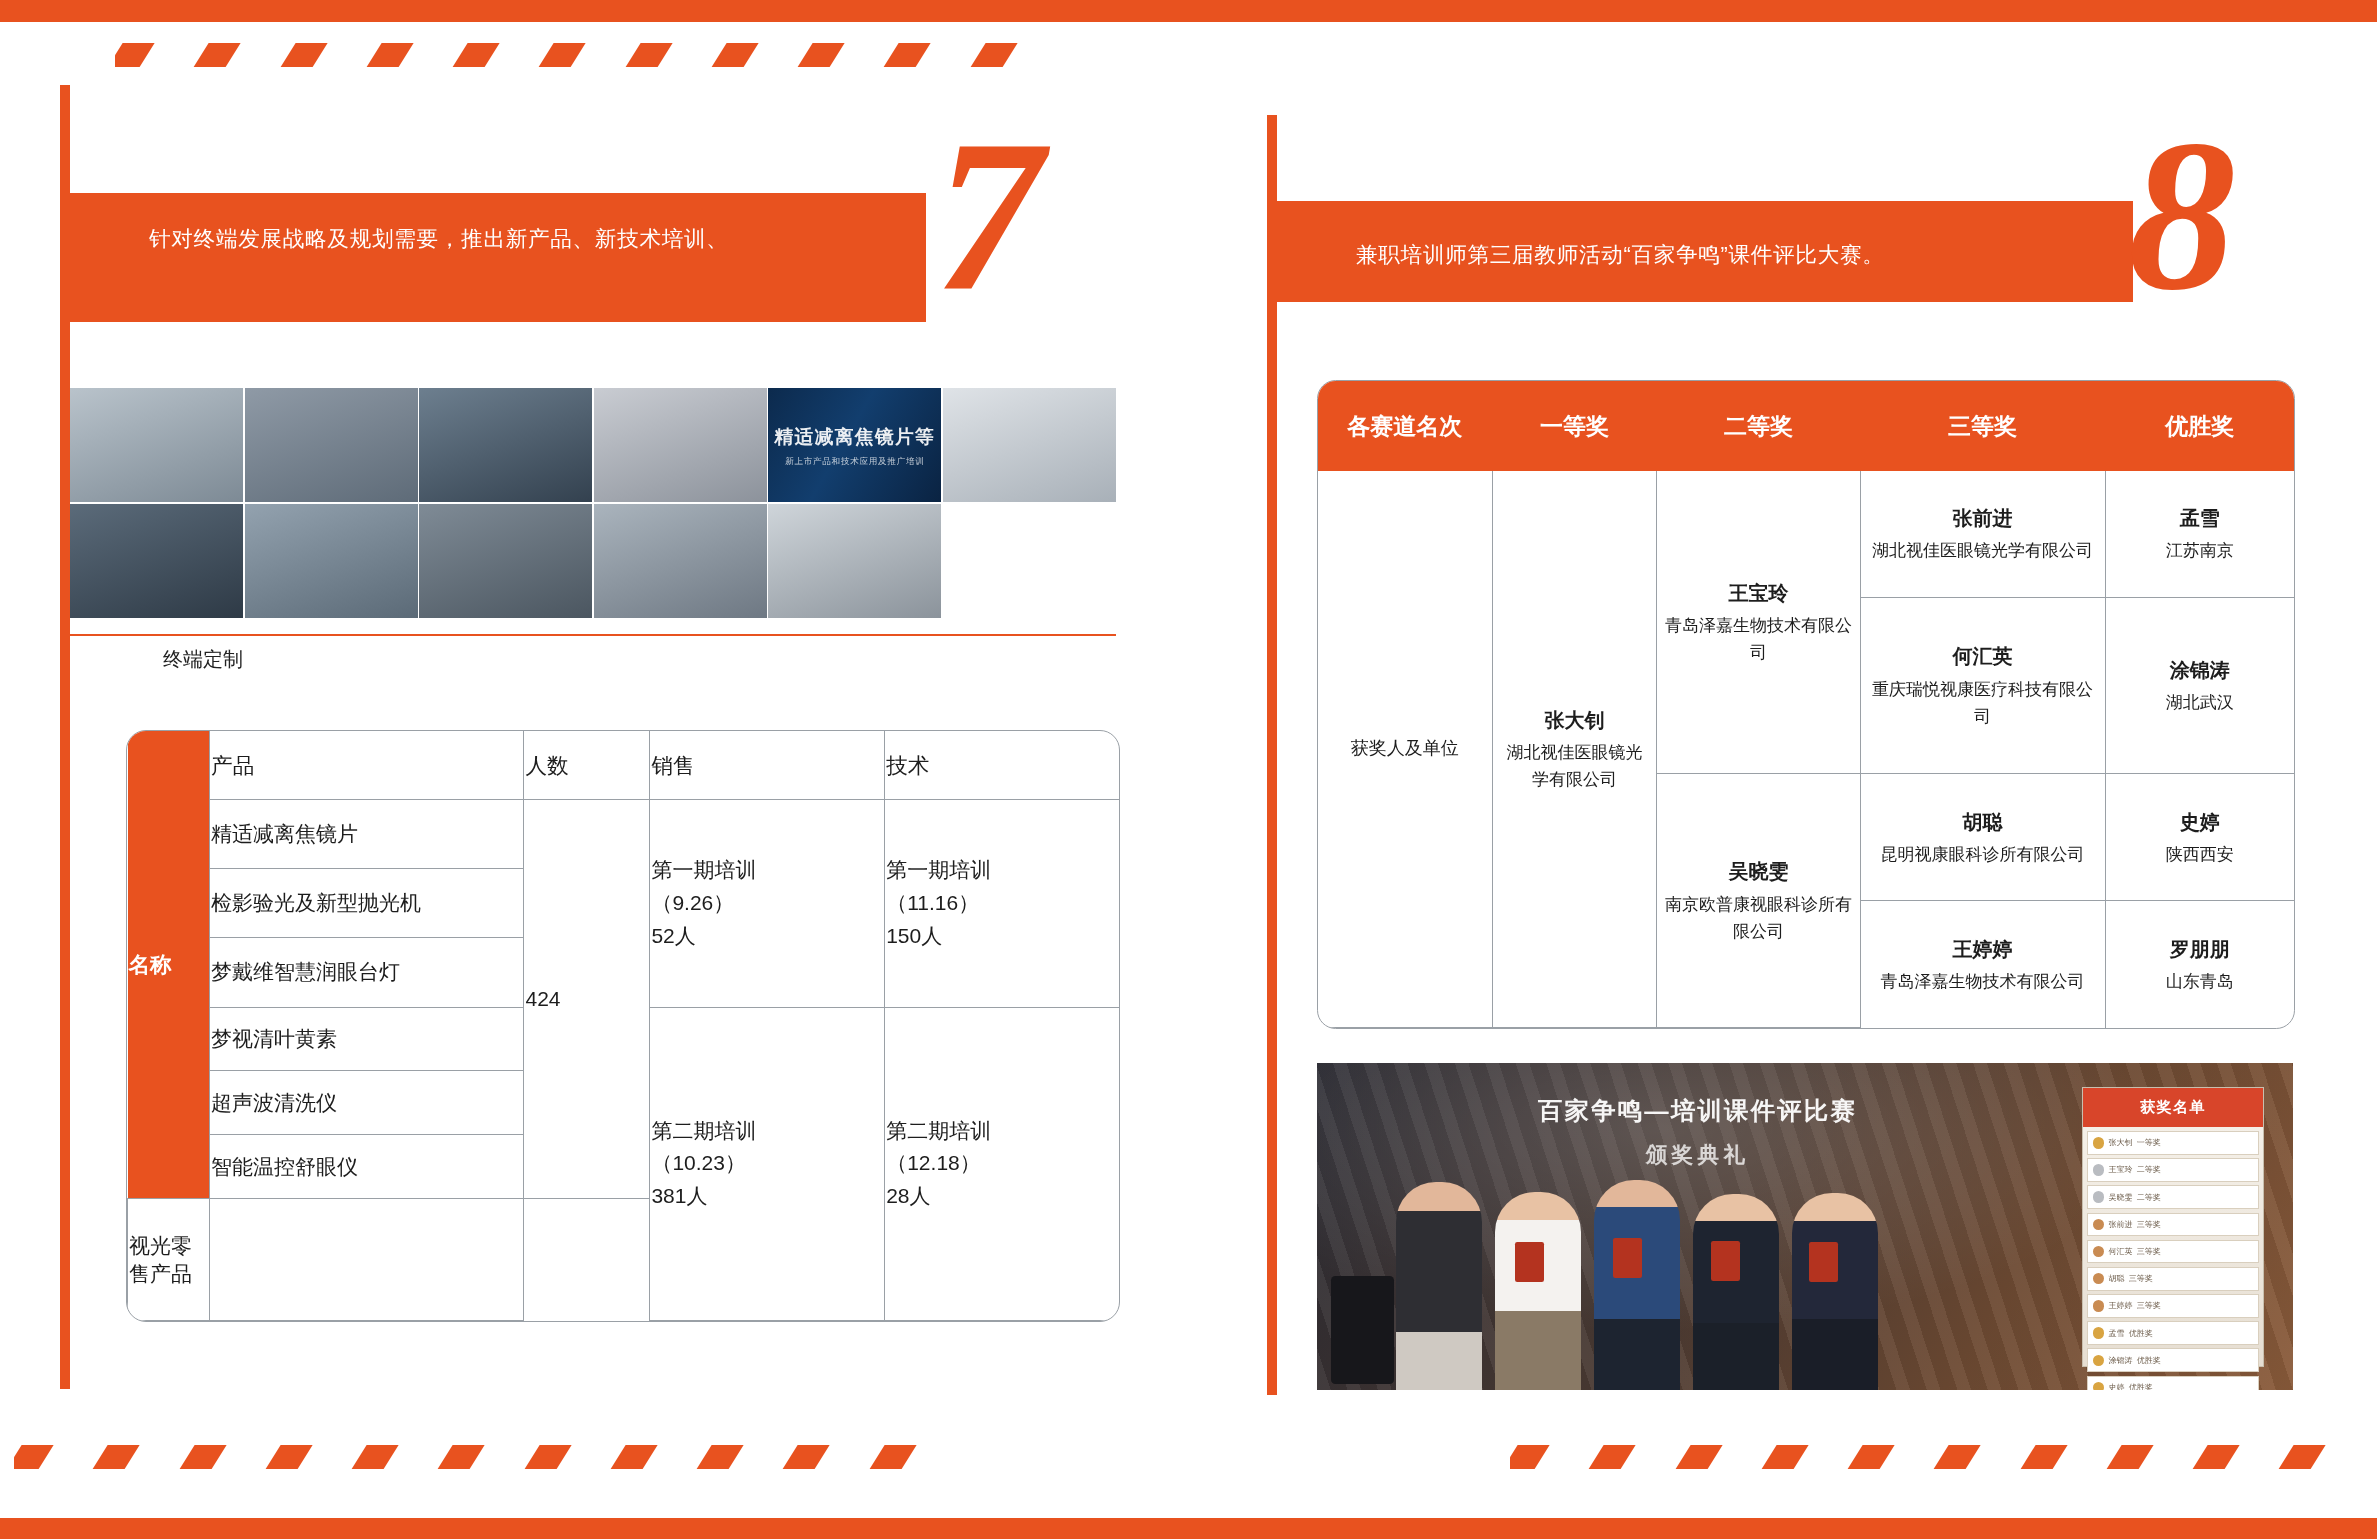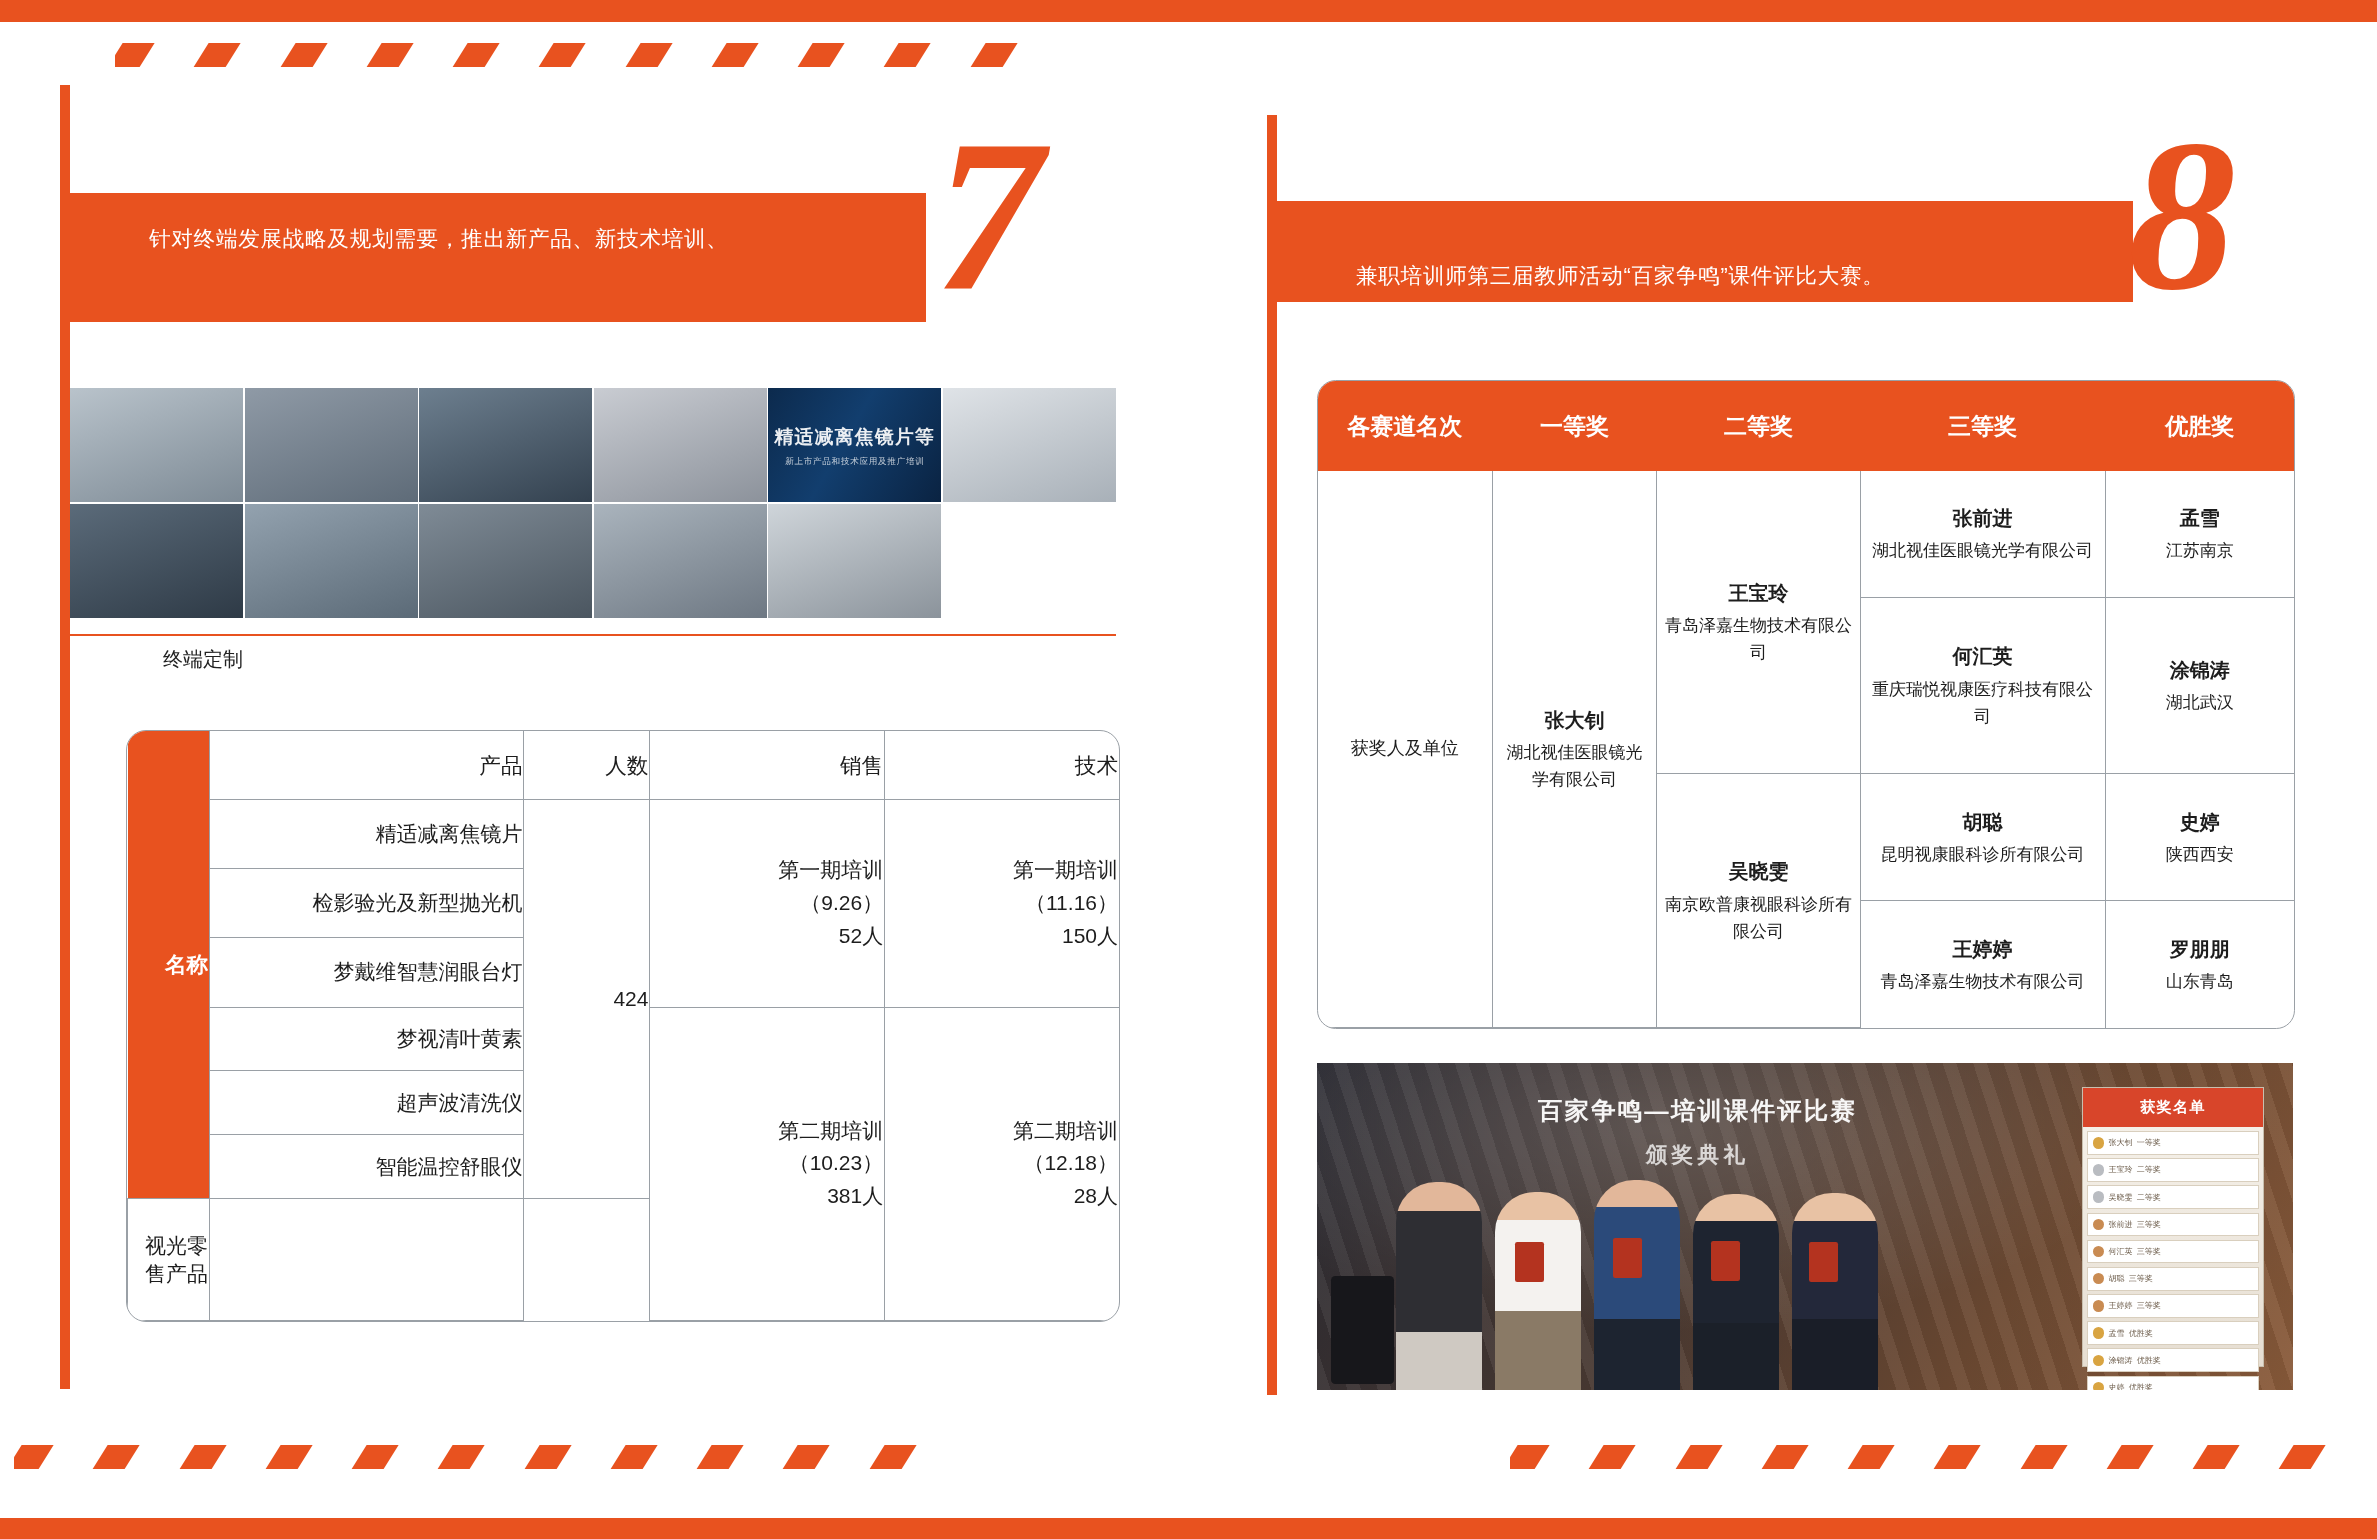"兼职培训师第三届教师活动“百家争鸣”课件评比大赛。" div.txt { padding-top: 56px -> 35px }
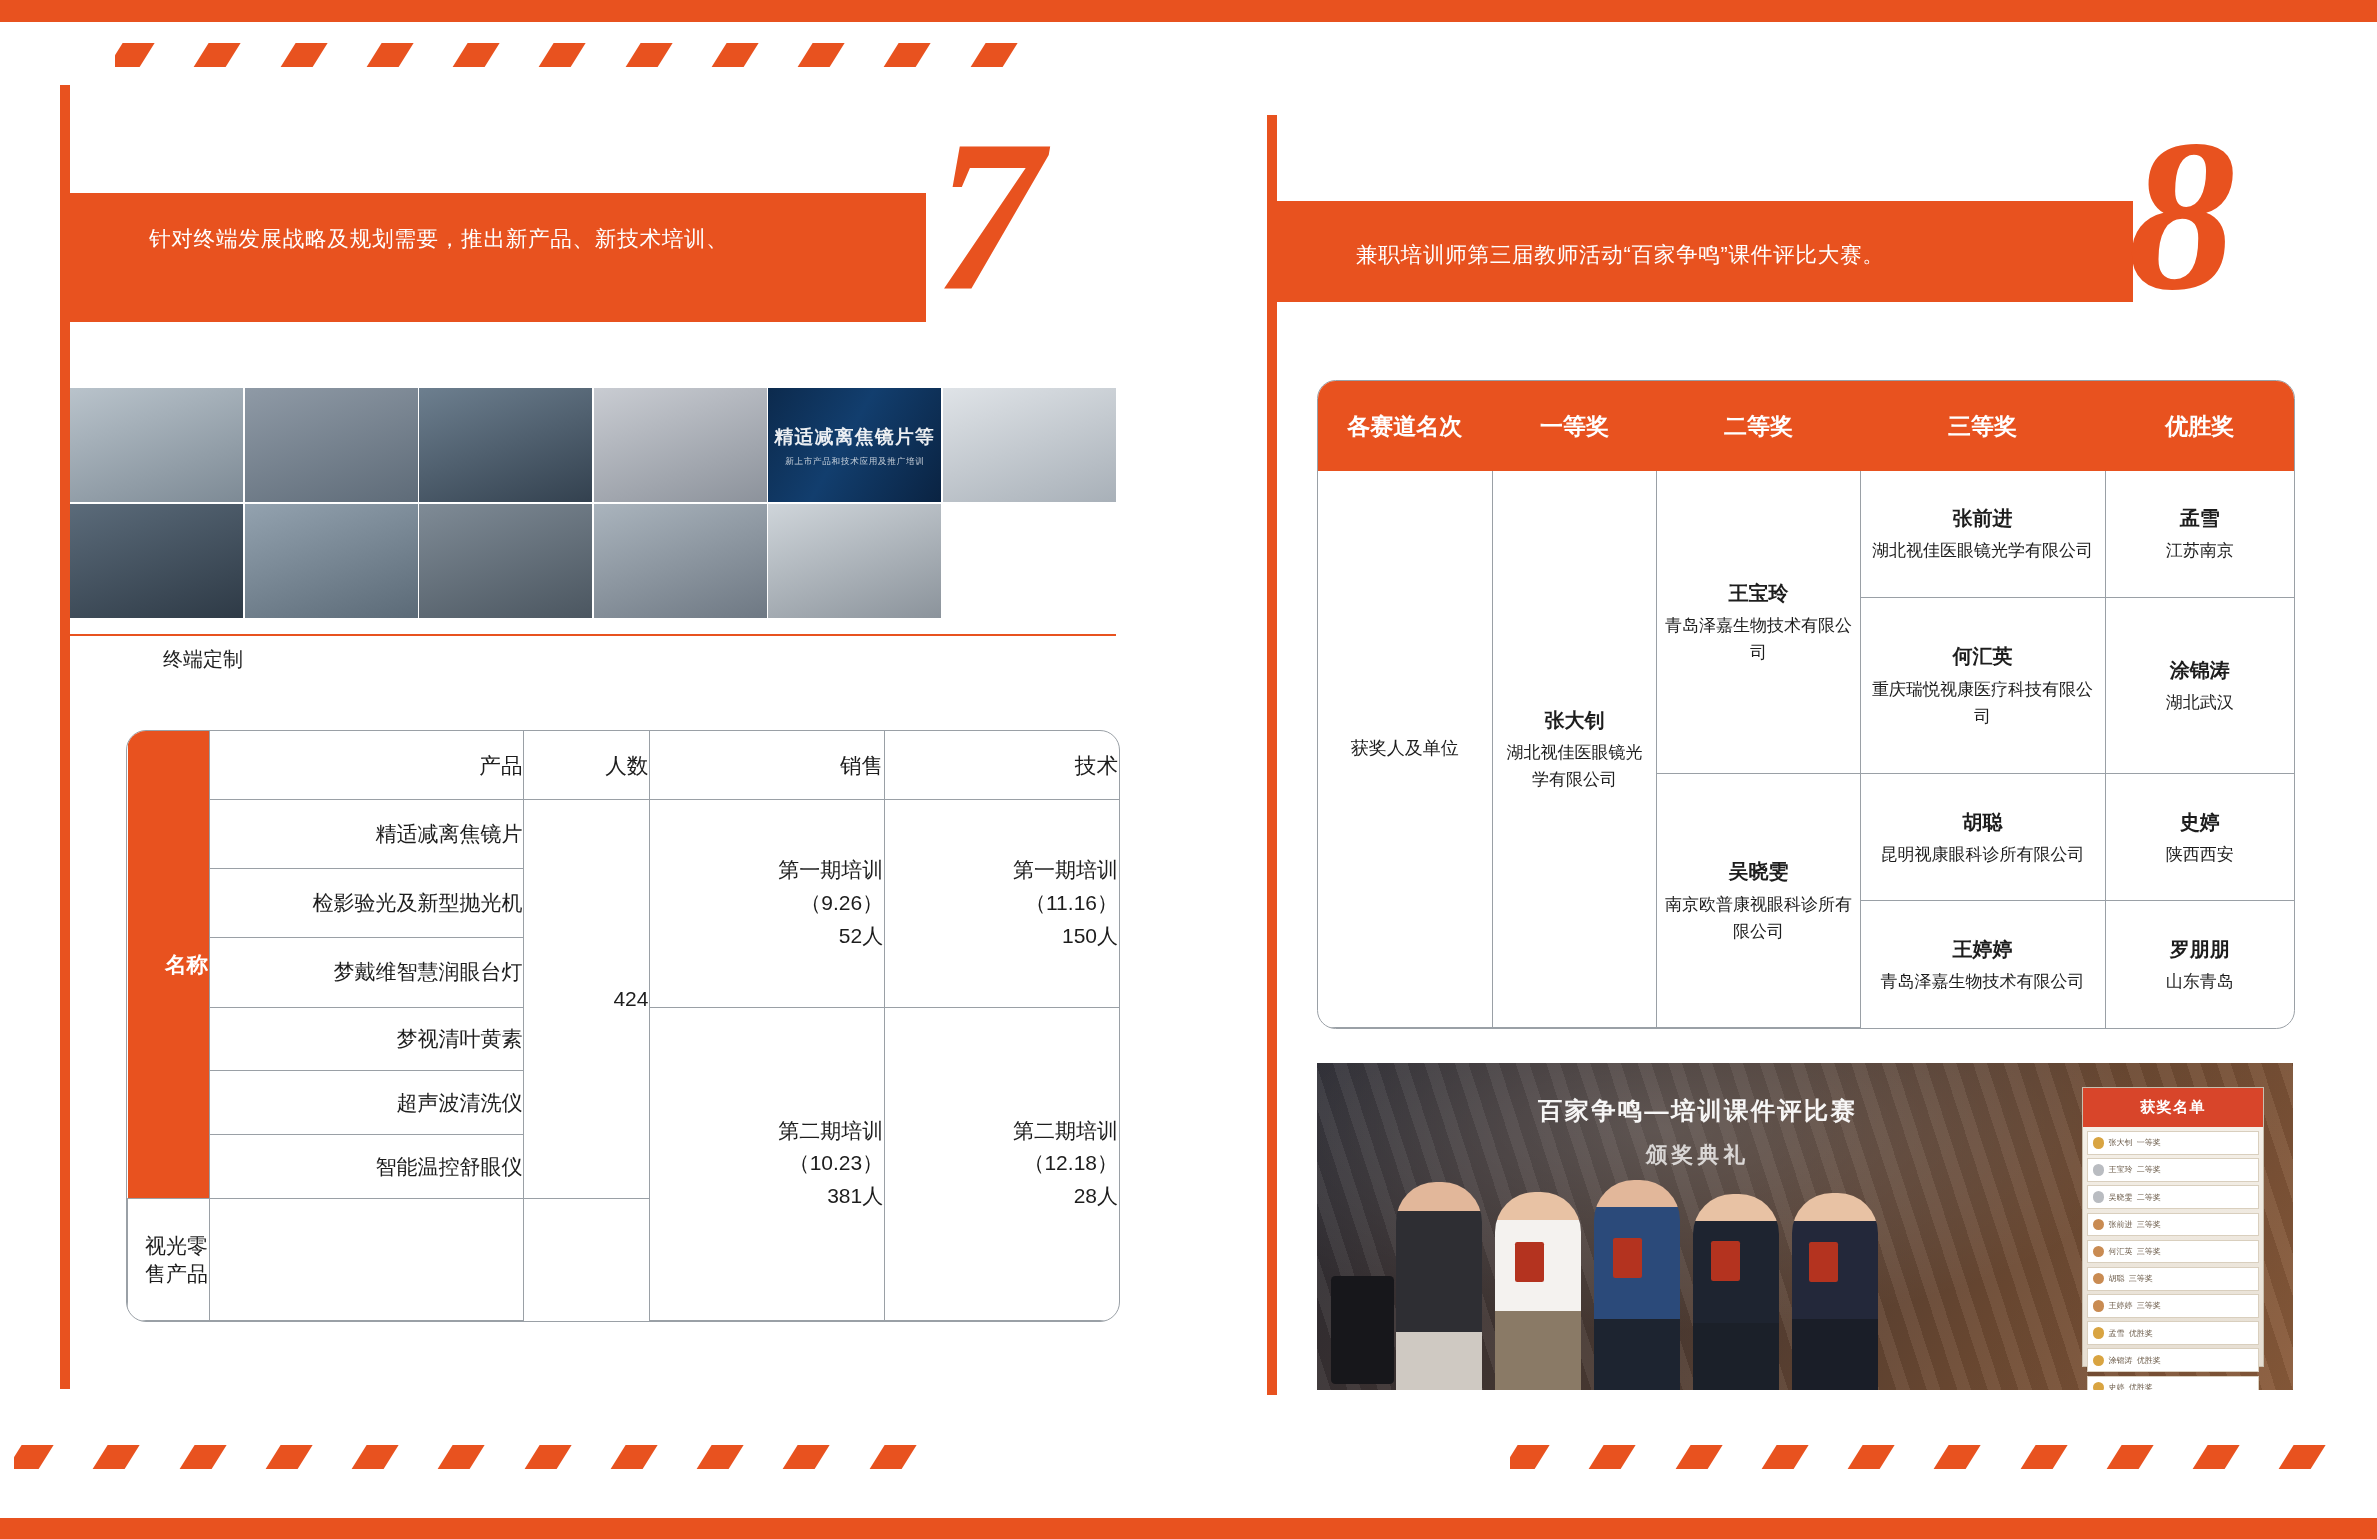"产品" .ltable td,.ltable th { text-align: right -> left }
